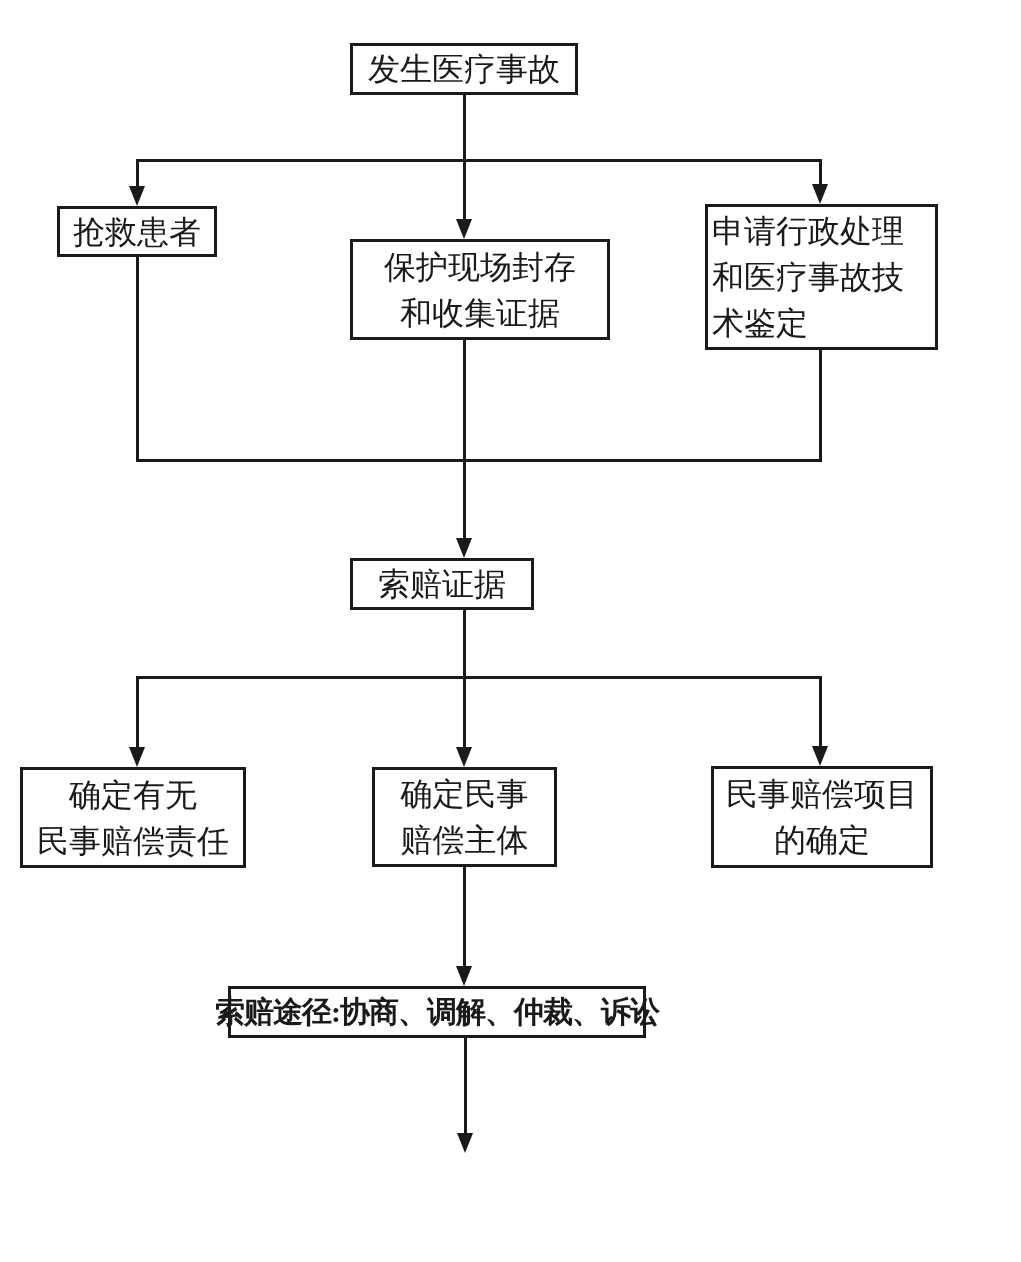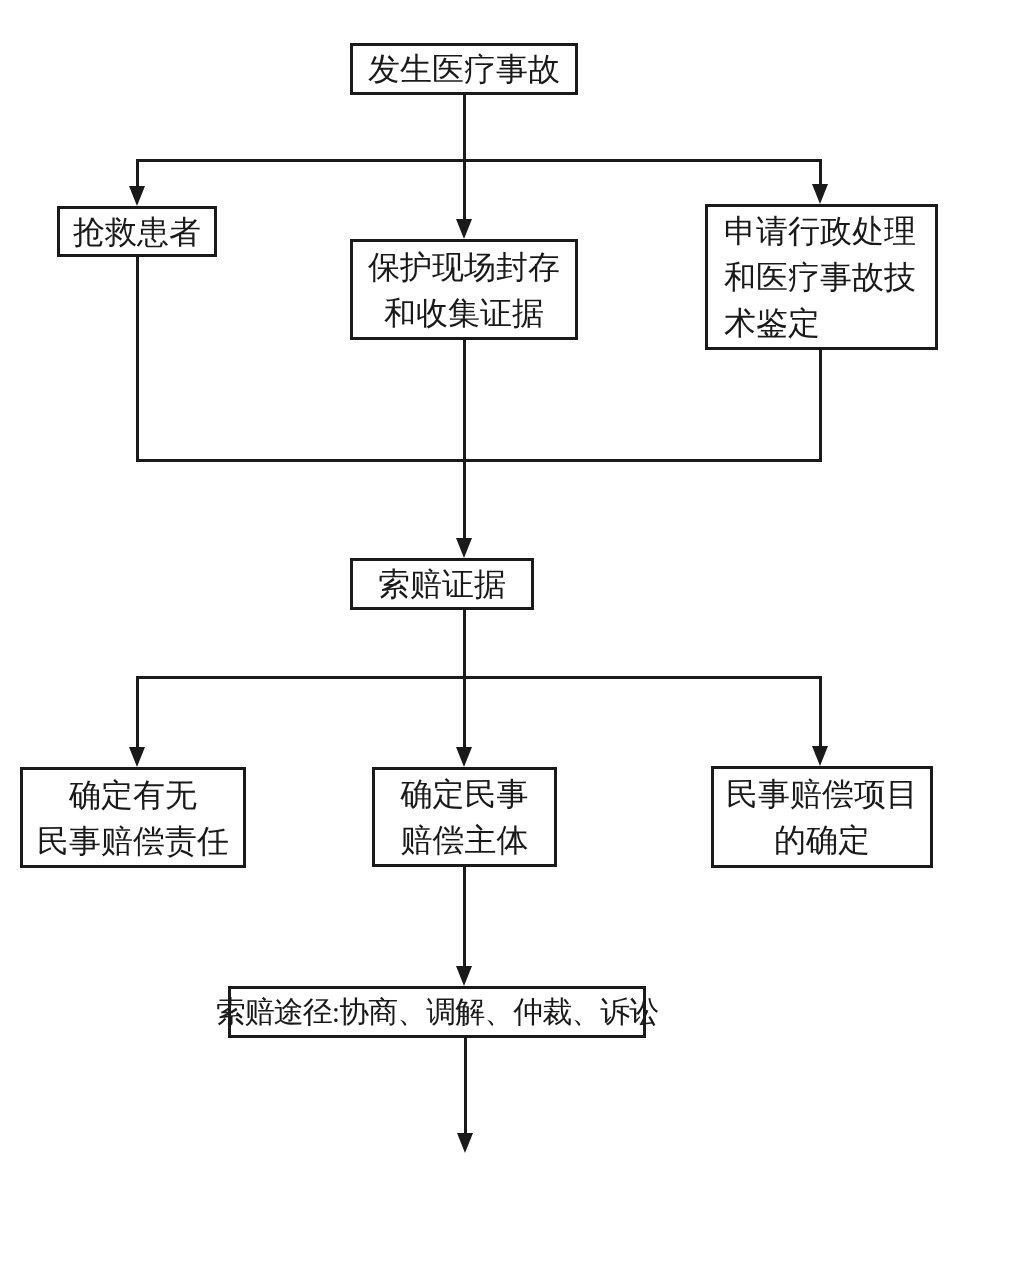"申请行政处理" .node.align-left { padding-left: 16px -> 4px }
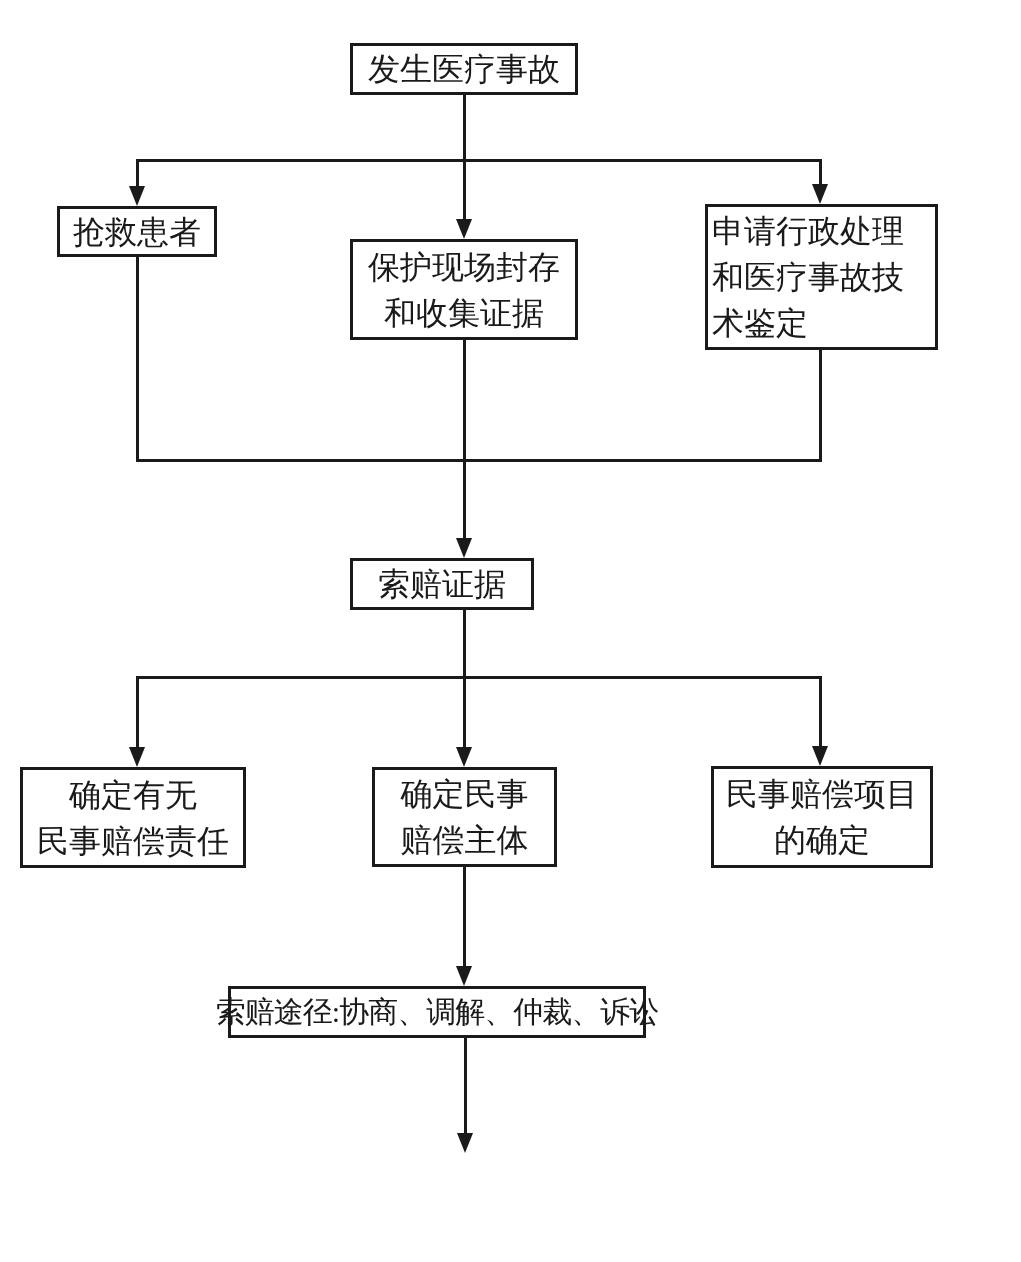"保护现场封存" div.node { width: 228px -> 260px }
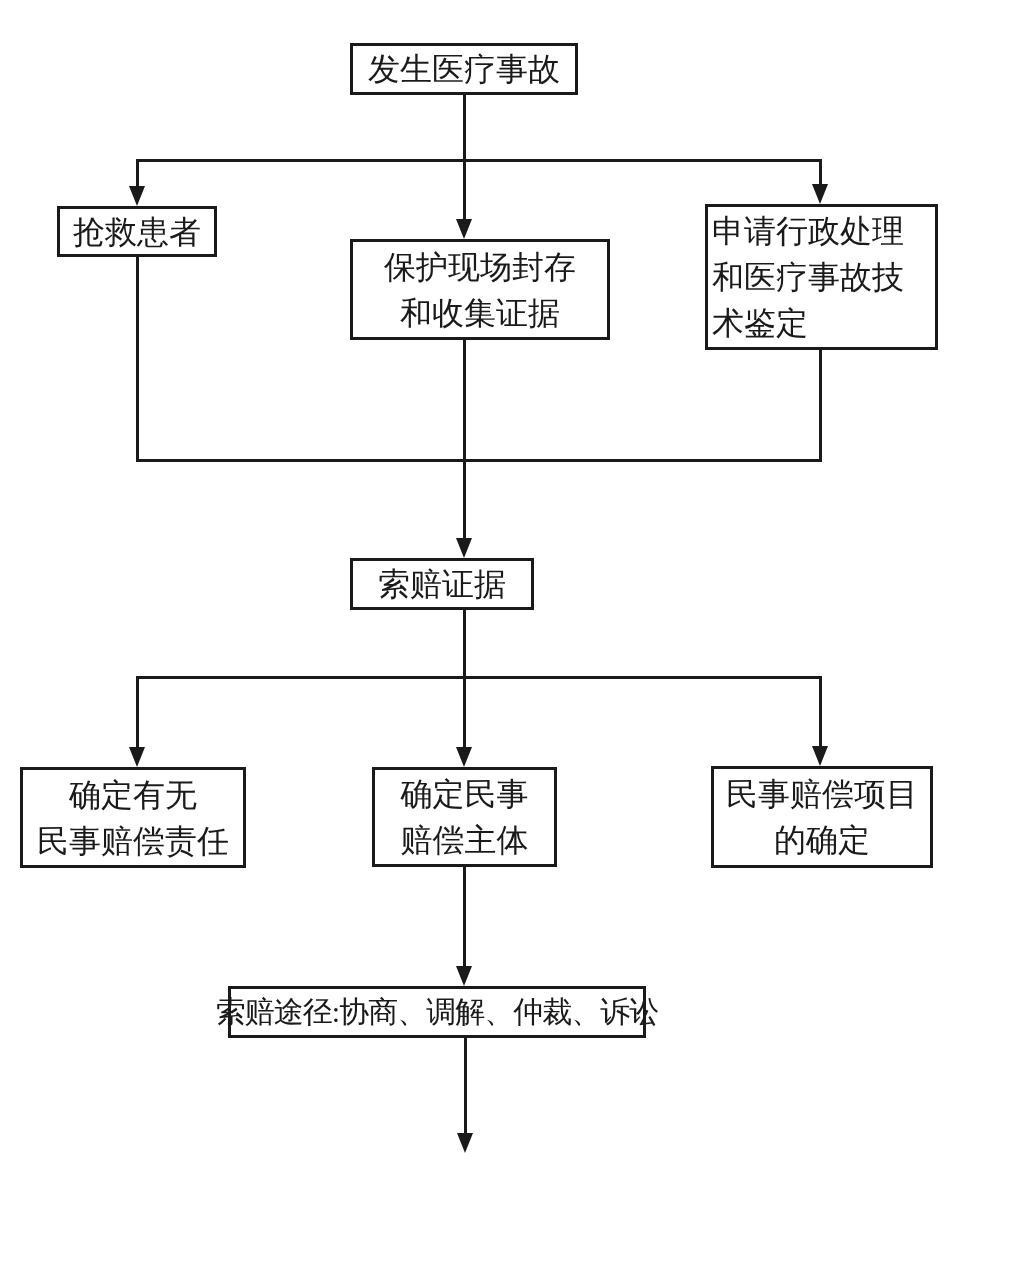"索赔途径:协商、调解、仲裁、诉讼" div.node { font-weight: none -> bold }
